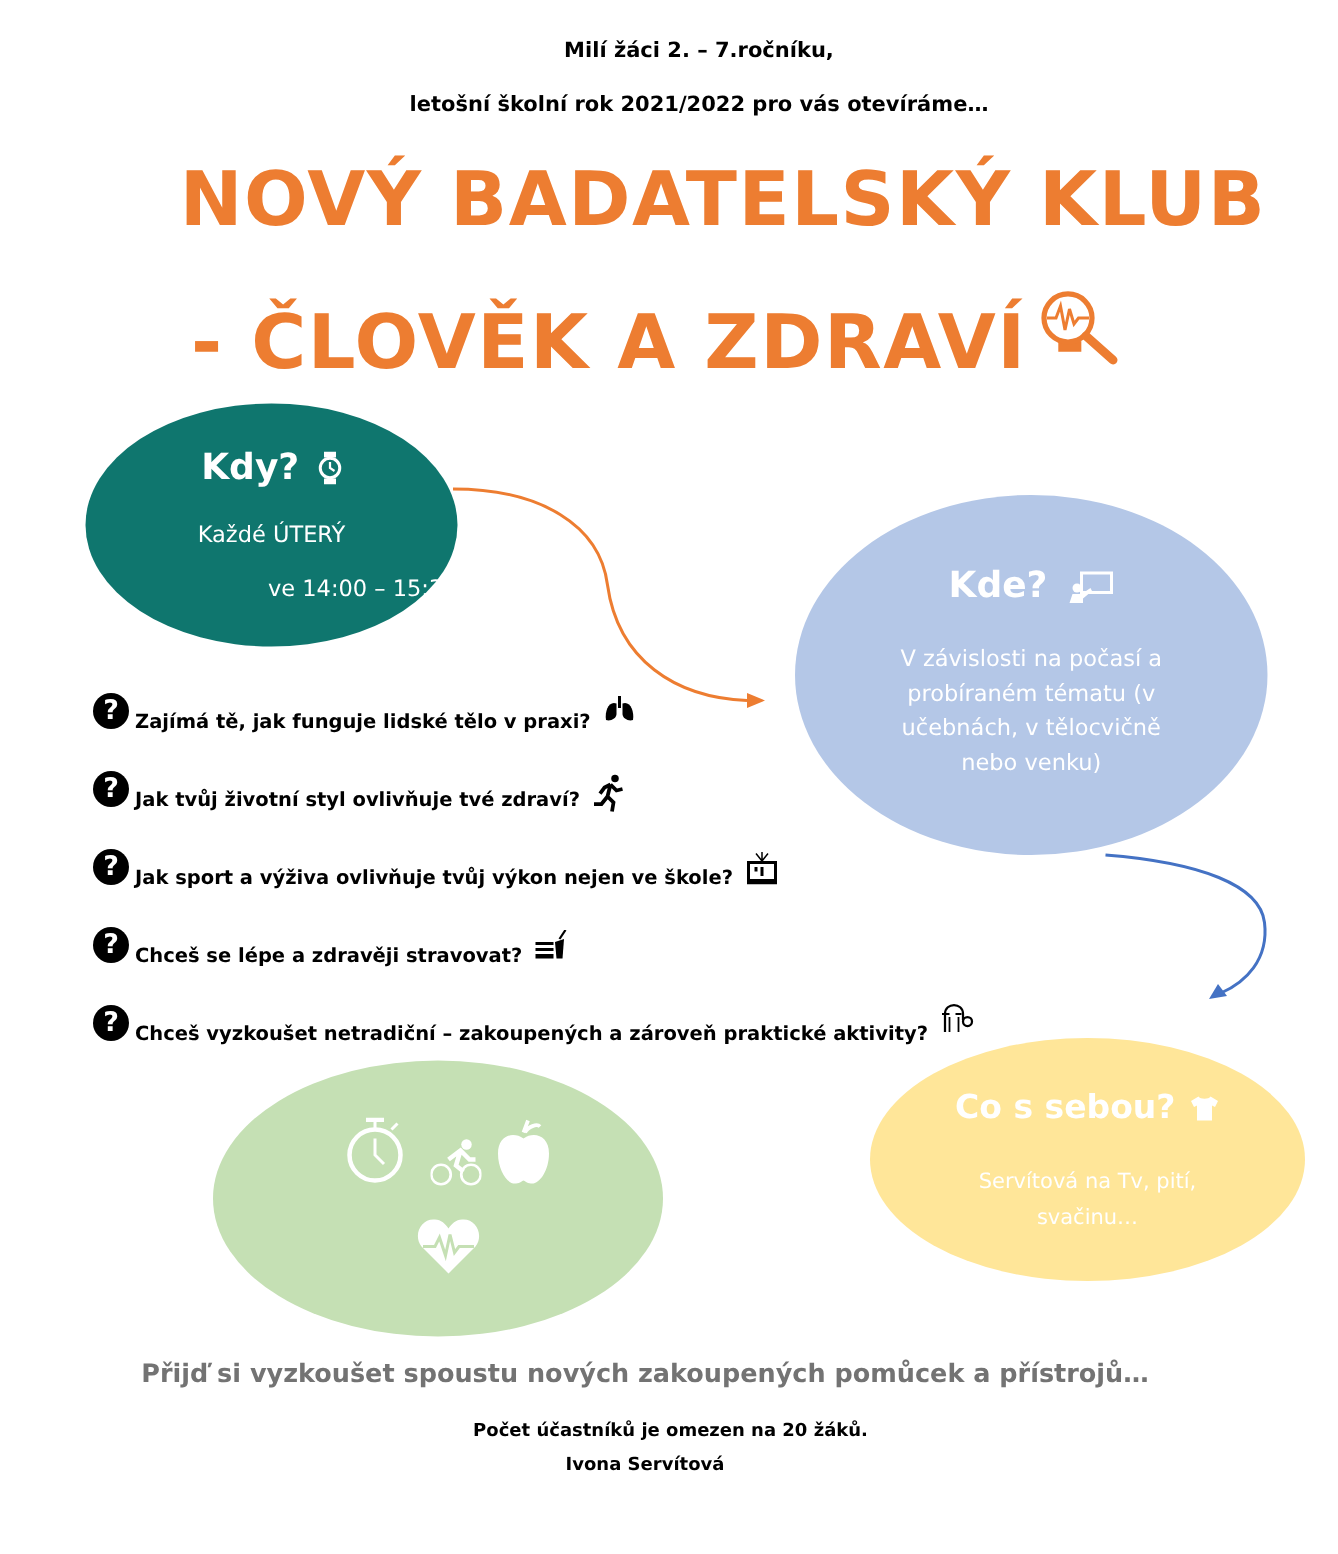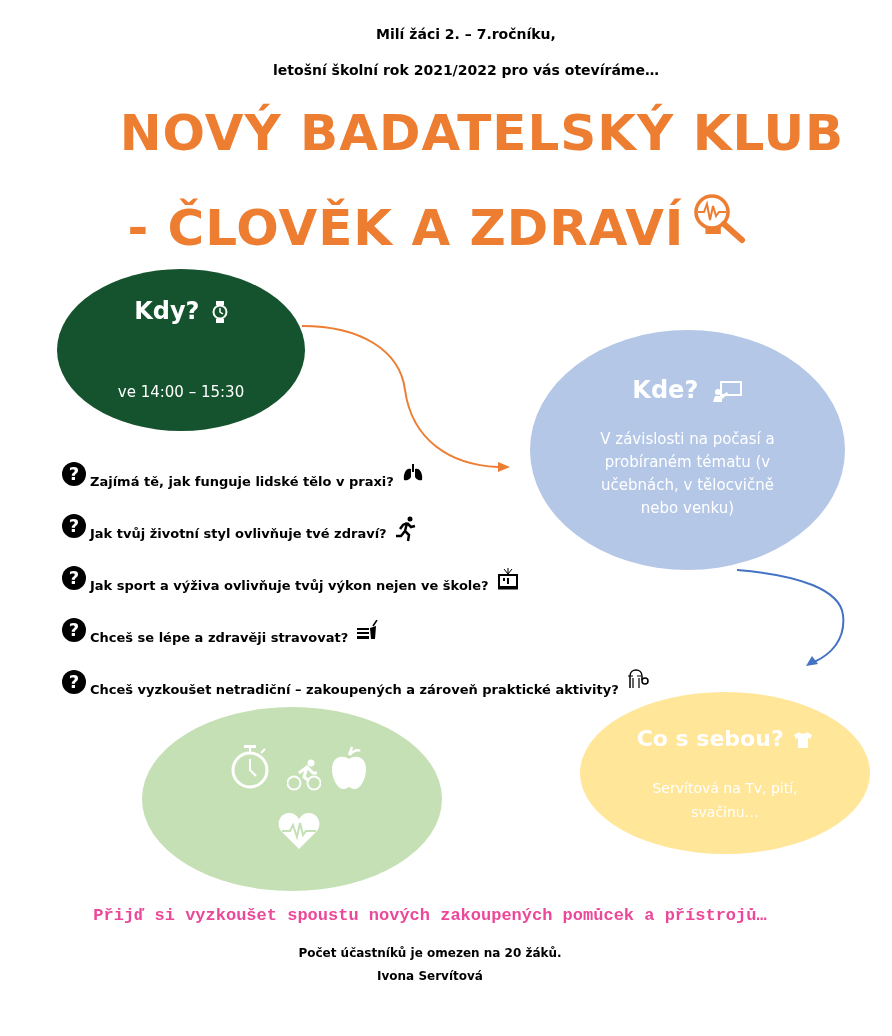"Kdy?" div.ellipse { background: #14532d -> #0f766e }
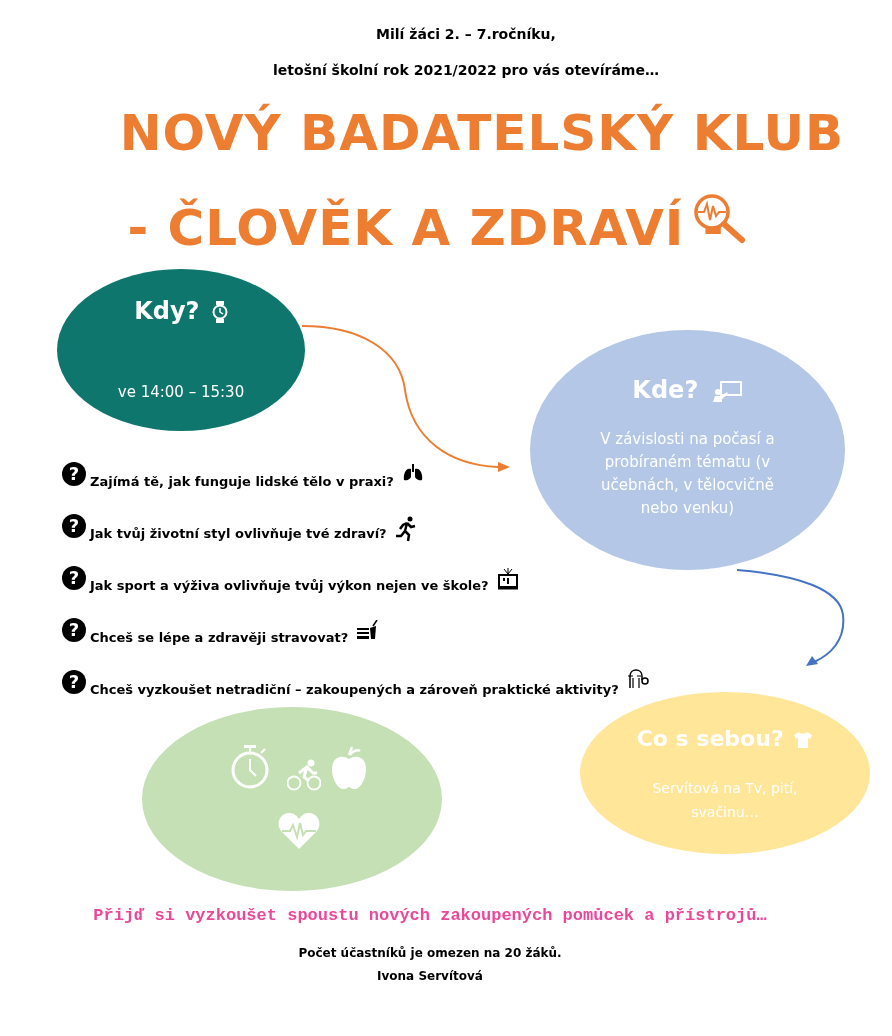"Každé ÚTERÝ" div.e-text { html: none -> <div>Každé ÚTERÝ</div> }
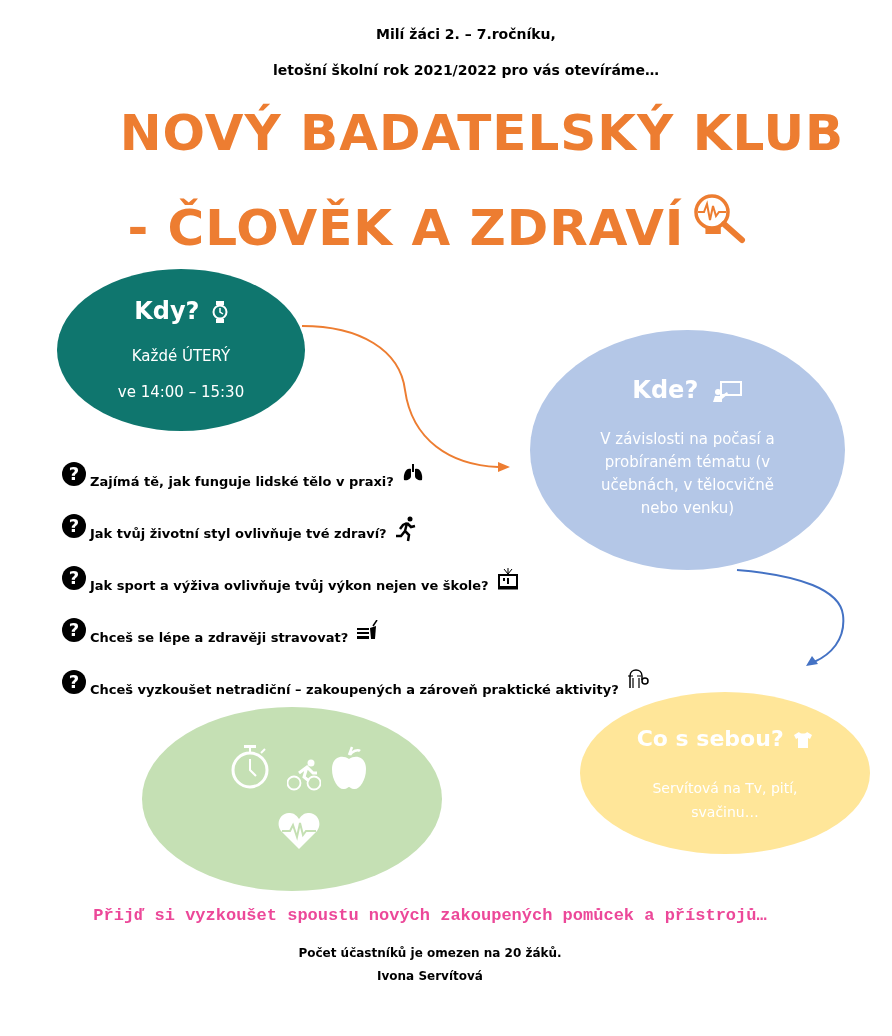"ve 14:00 – 15:30" div.e-text { text-align: none -> right }
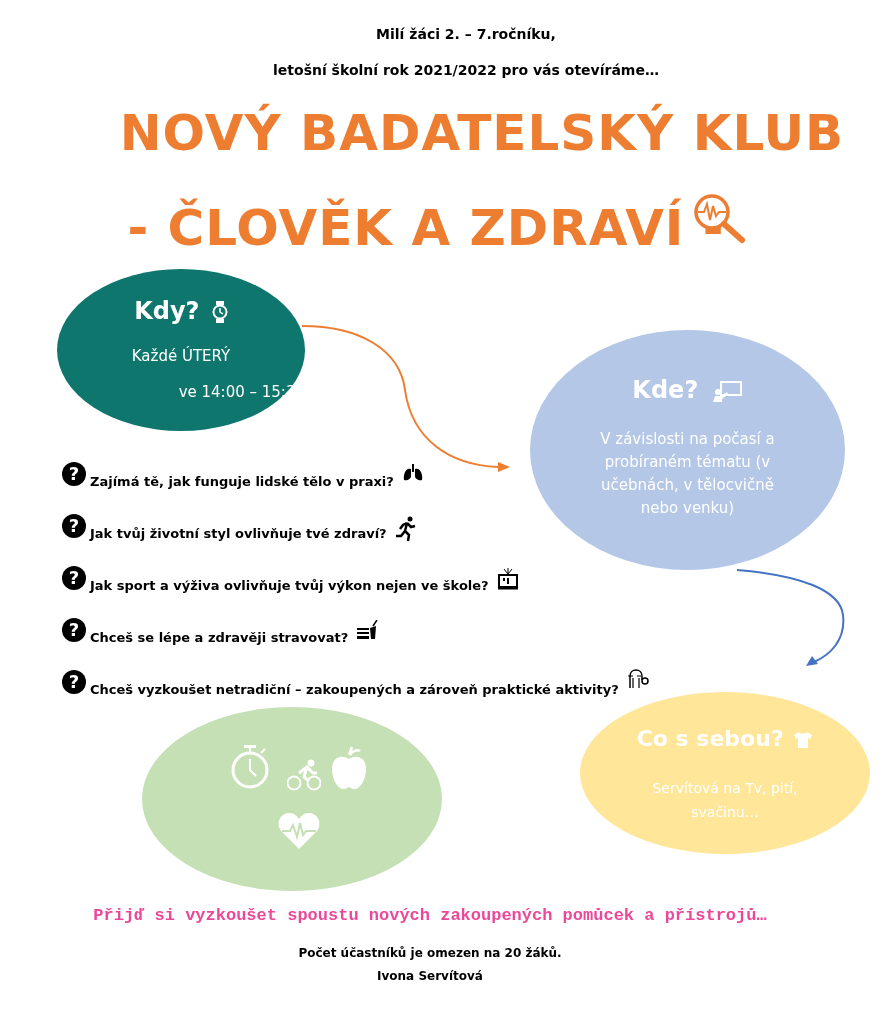"Přijď si vyzkoušet spoustu nových" div.abs { color: #ec4899 -> #737373; font-family: Liberation Mono, monospace -> none }
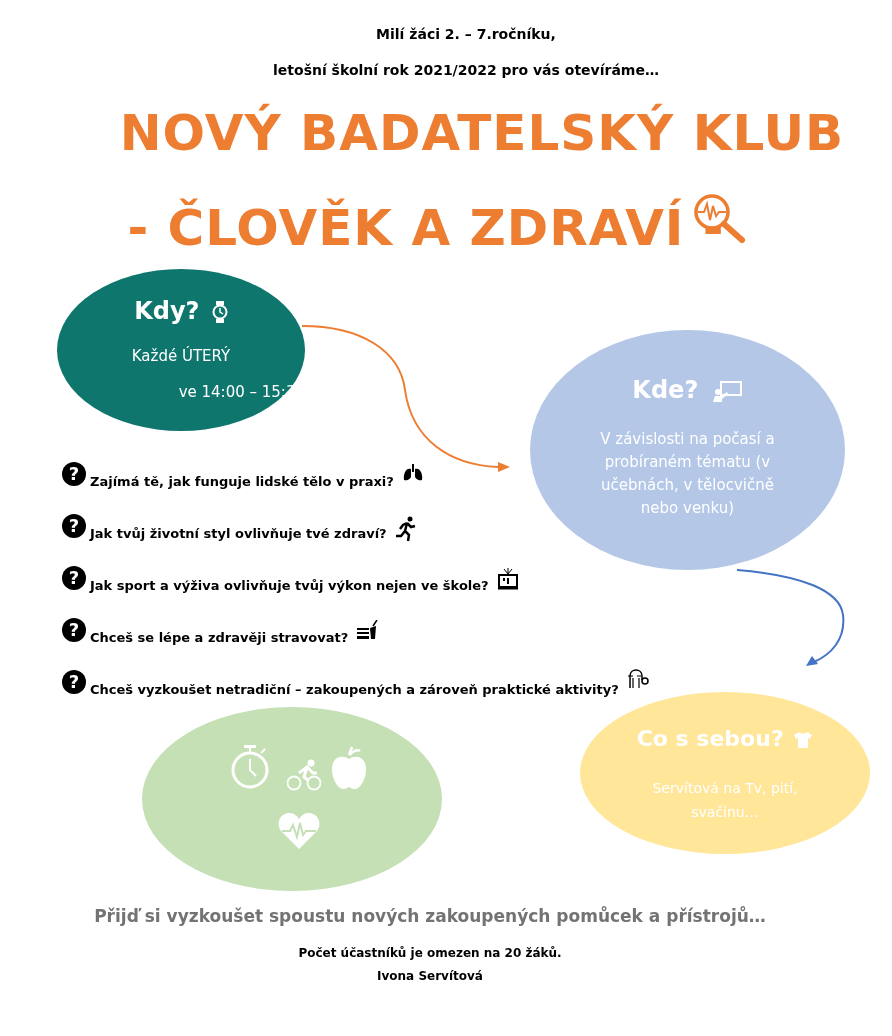"Počet účastníků je omezen na" div.abs { padding-left: none -> 17px }
